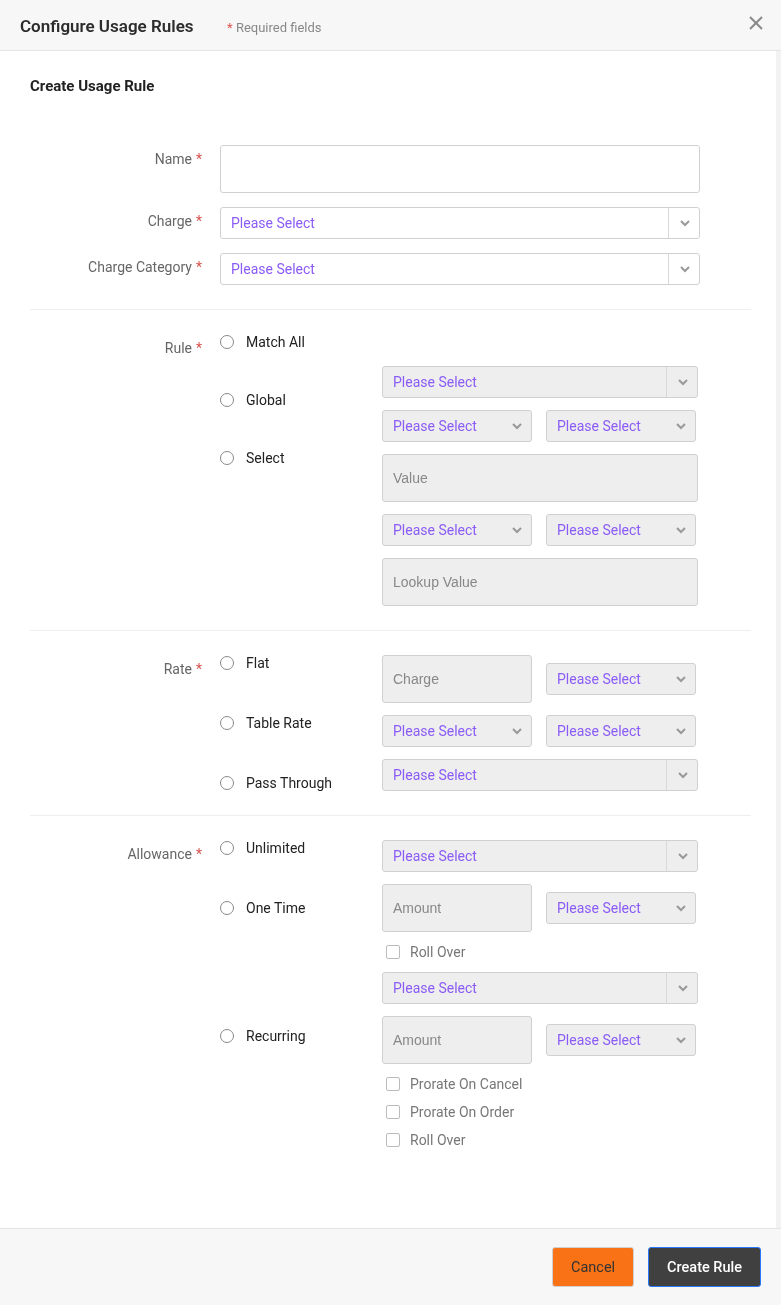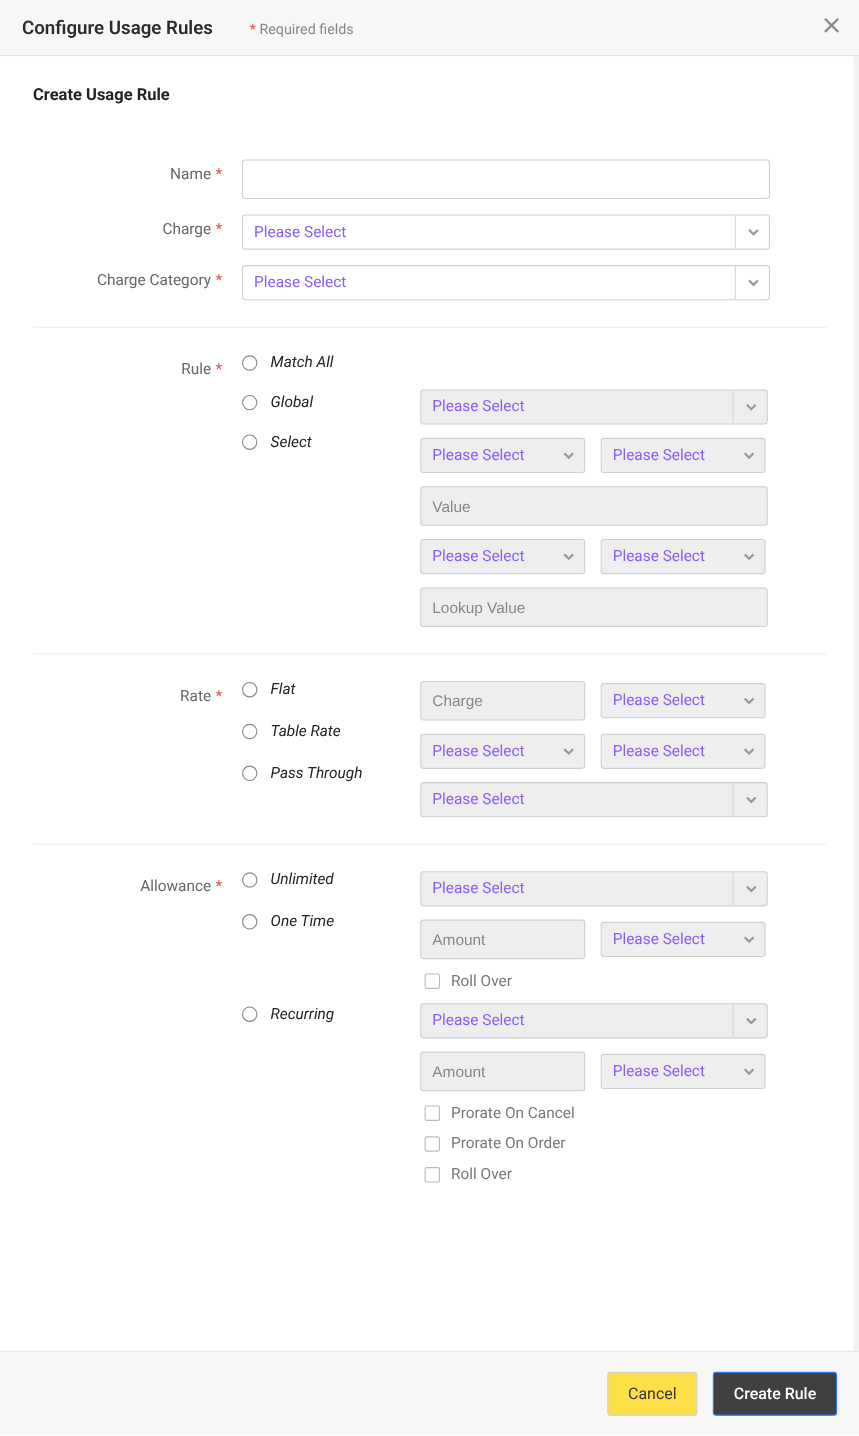"Match All" .rule-opts { font-style: italic -> none; gap: 14px -> 36px }
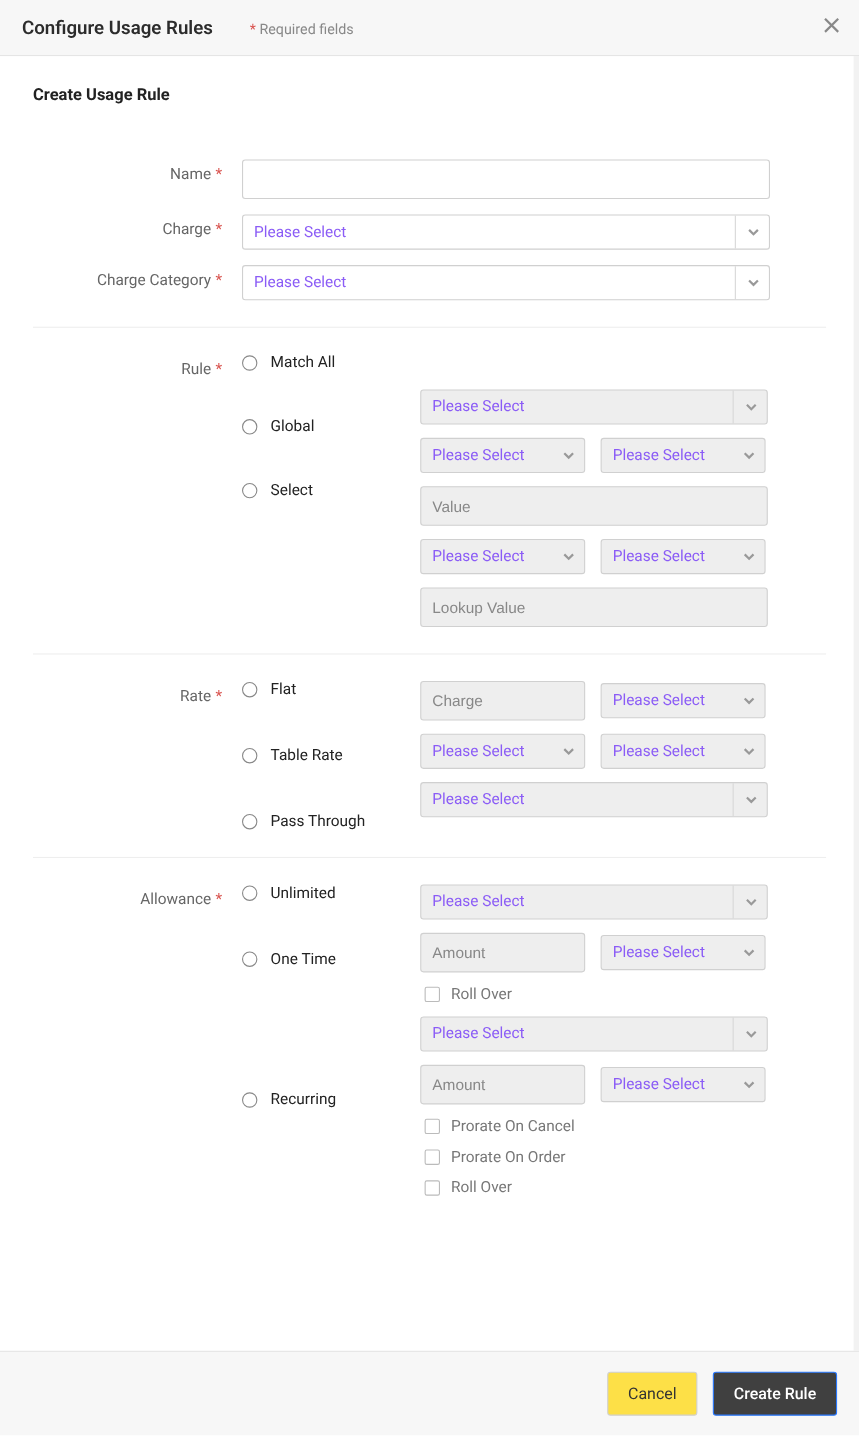"Value" .text-input { height: 36px -> 48px }
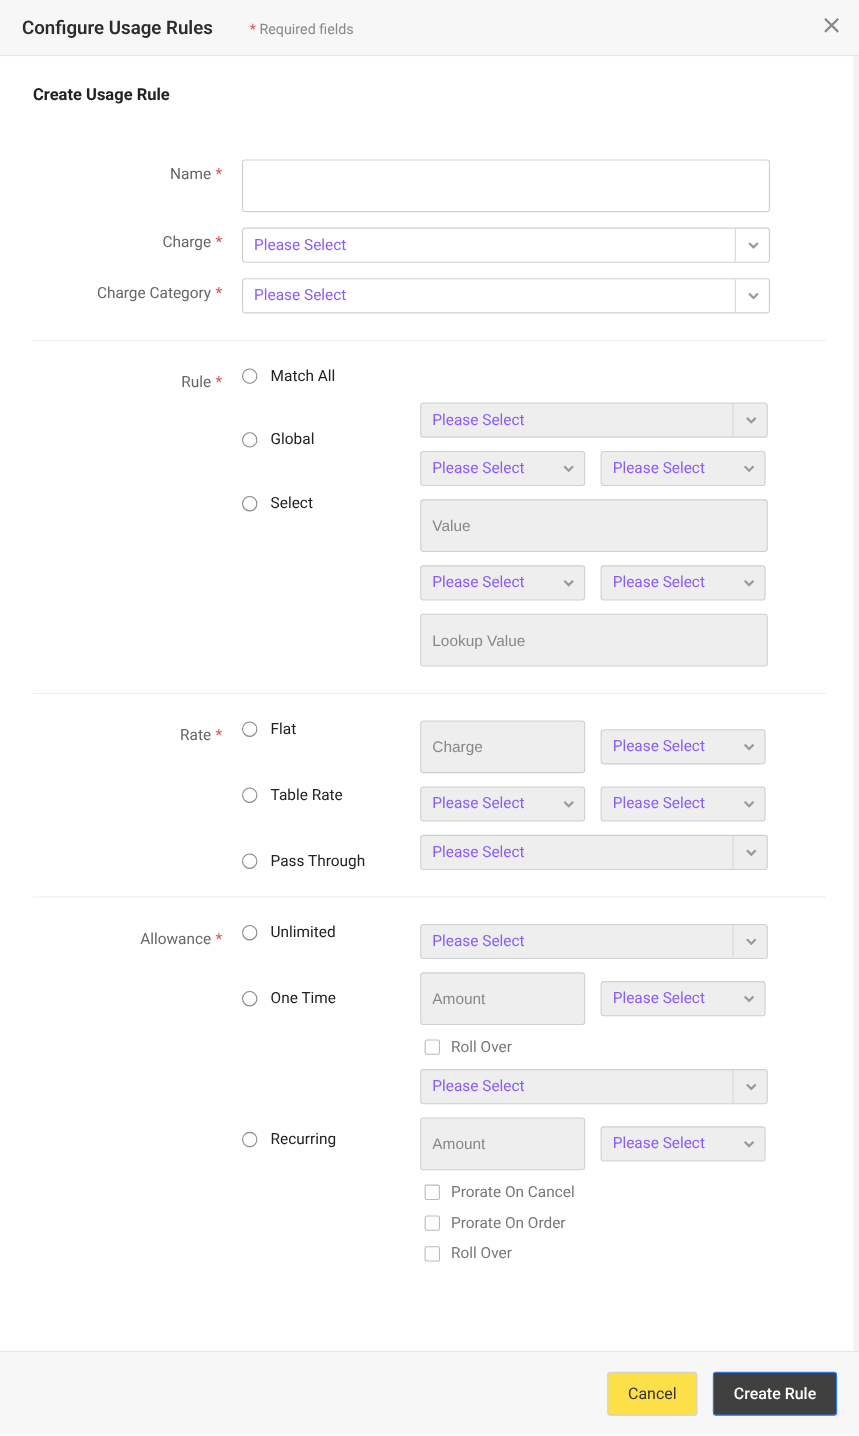"Cancel" .btn-secondary { background: #fde047 -> #f97316 }
